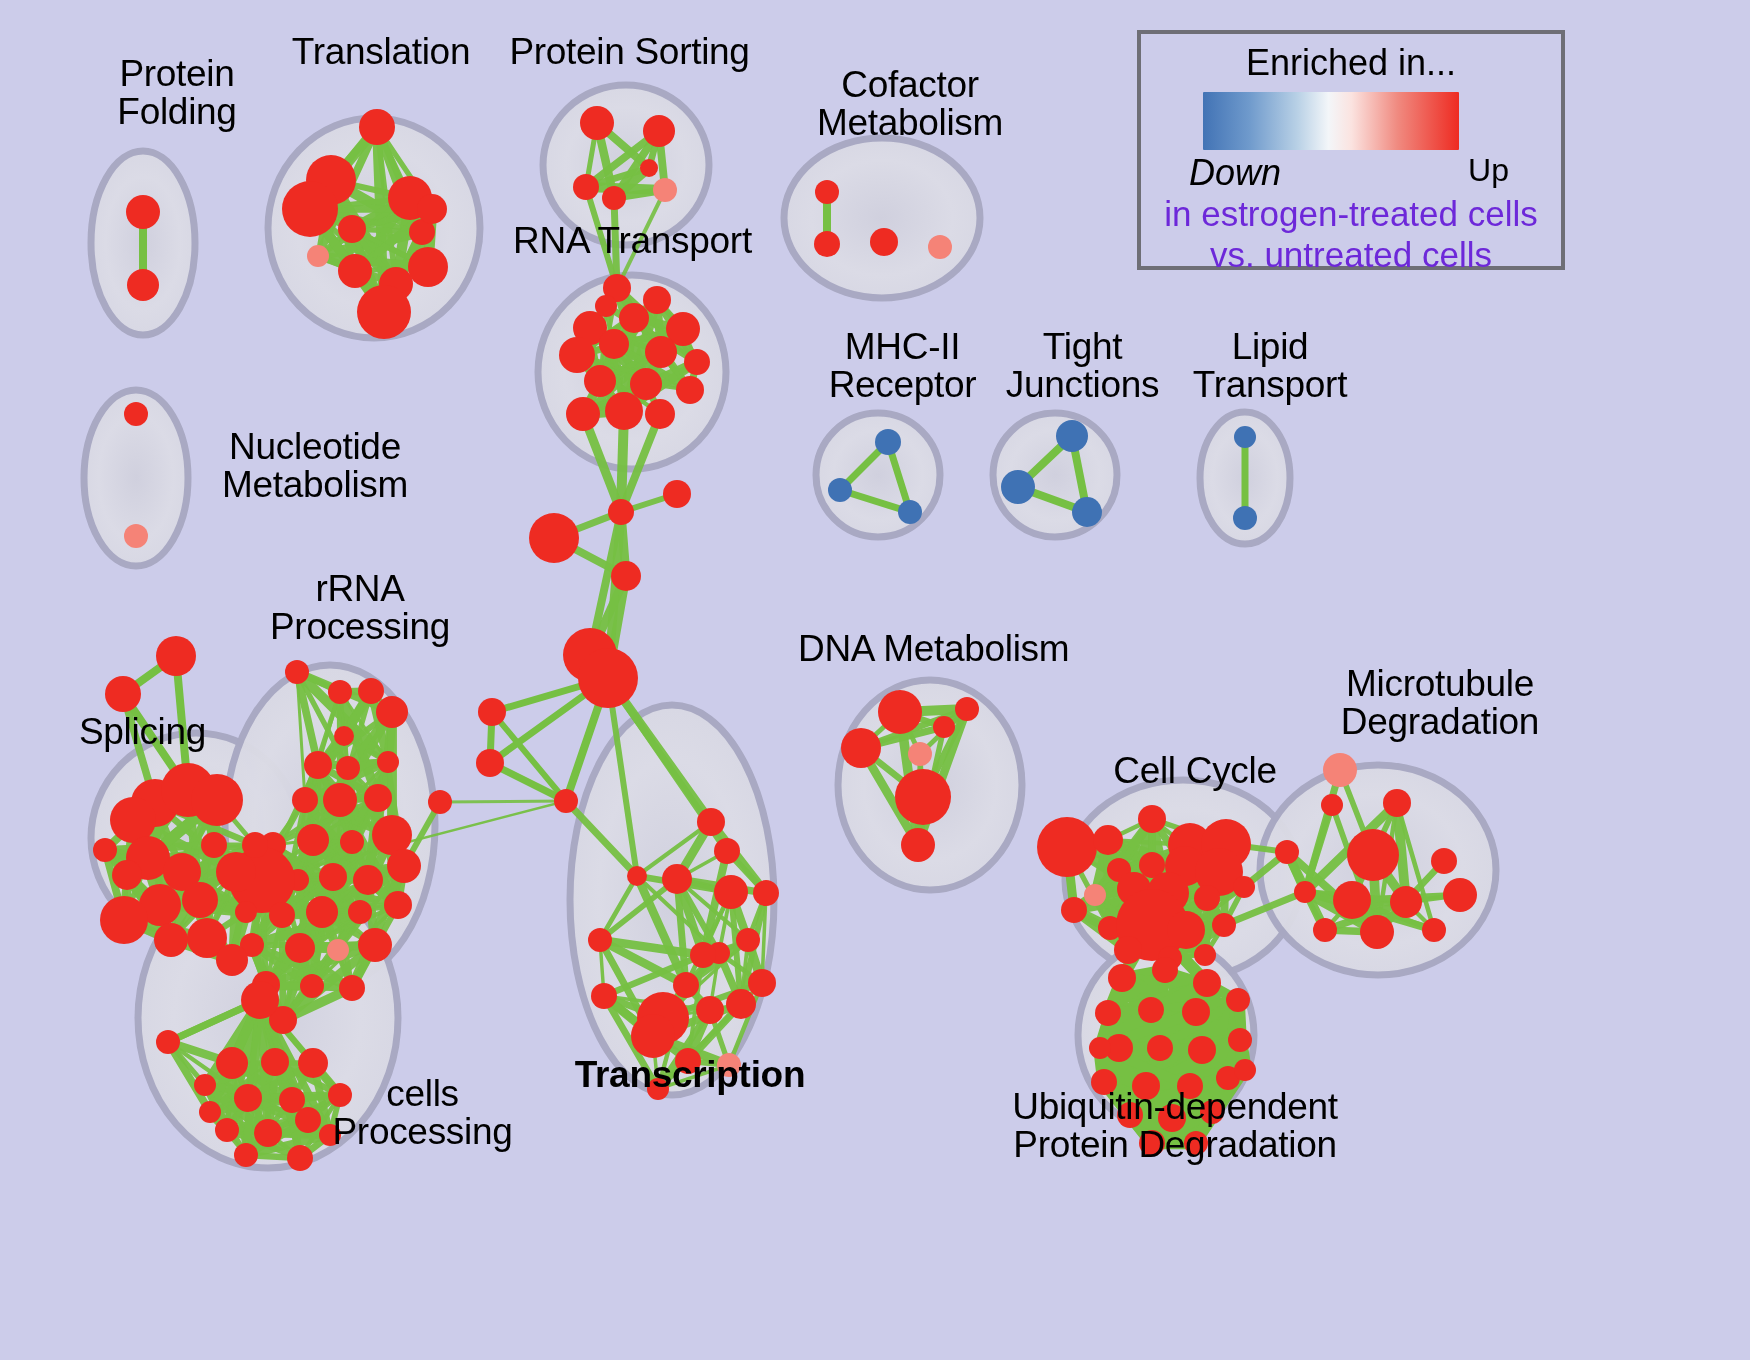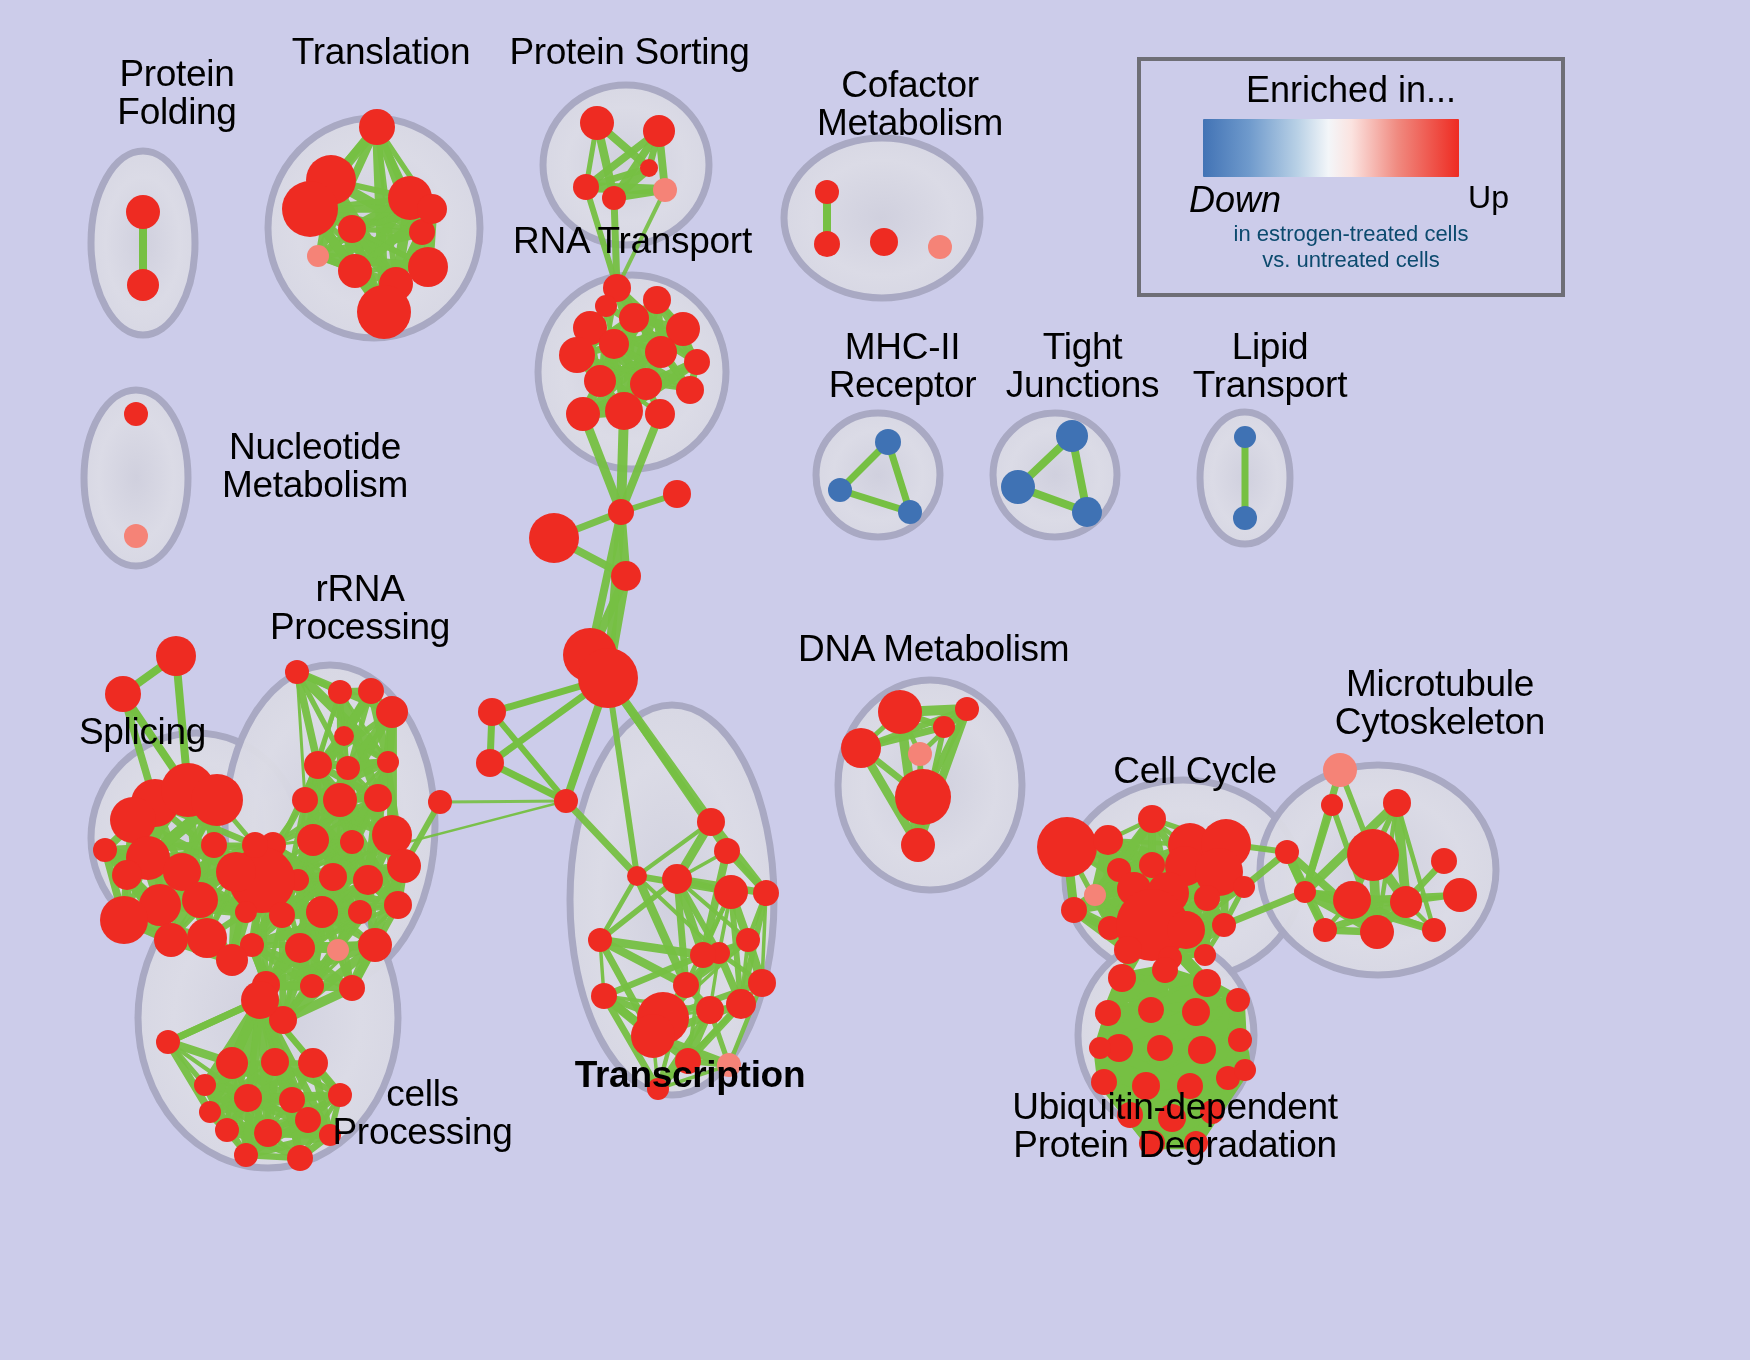"Enriched in..." div { margin-top: 27px -> none }
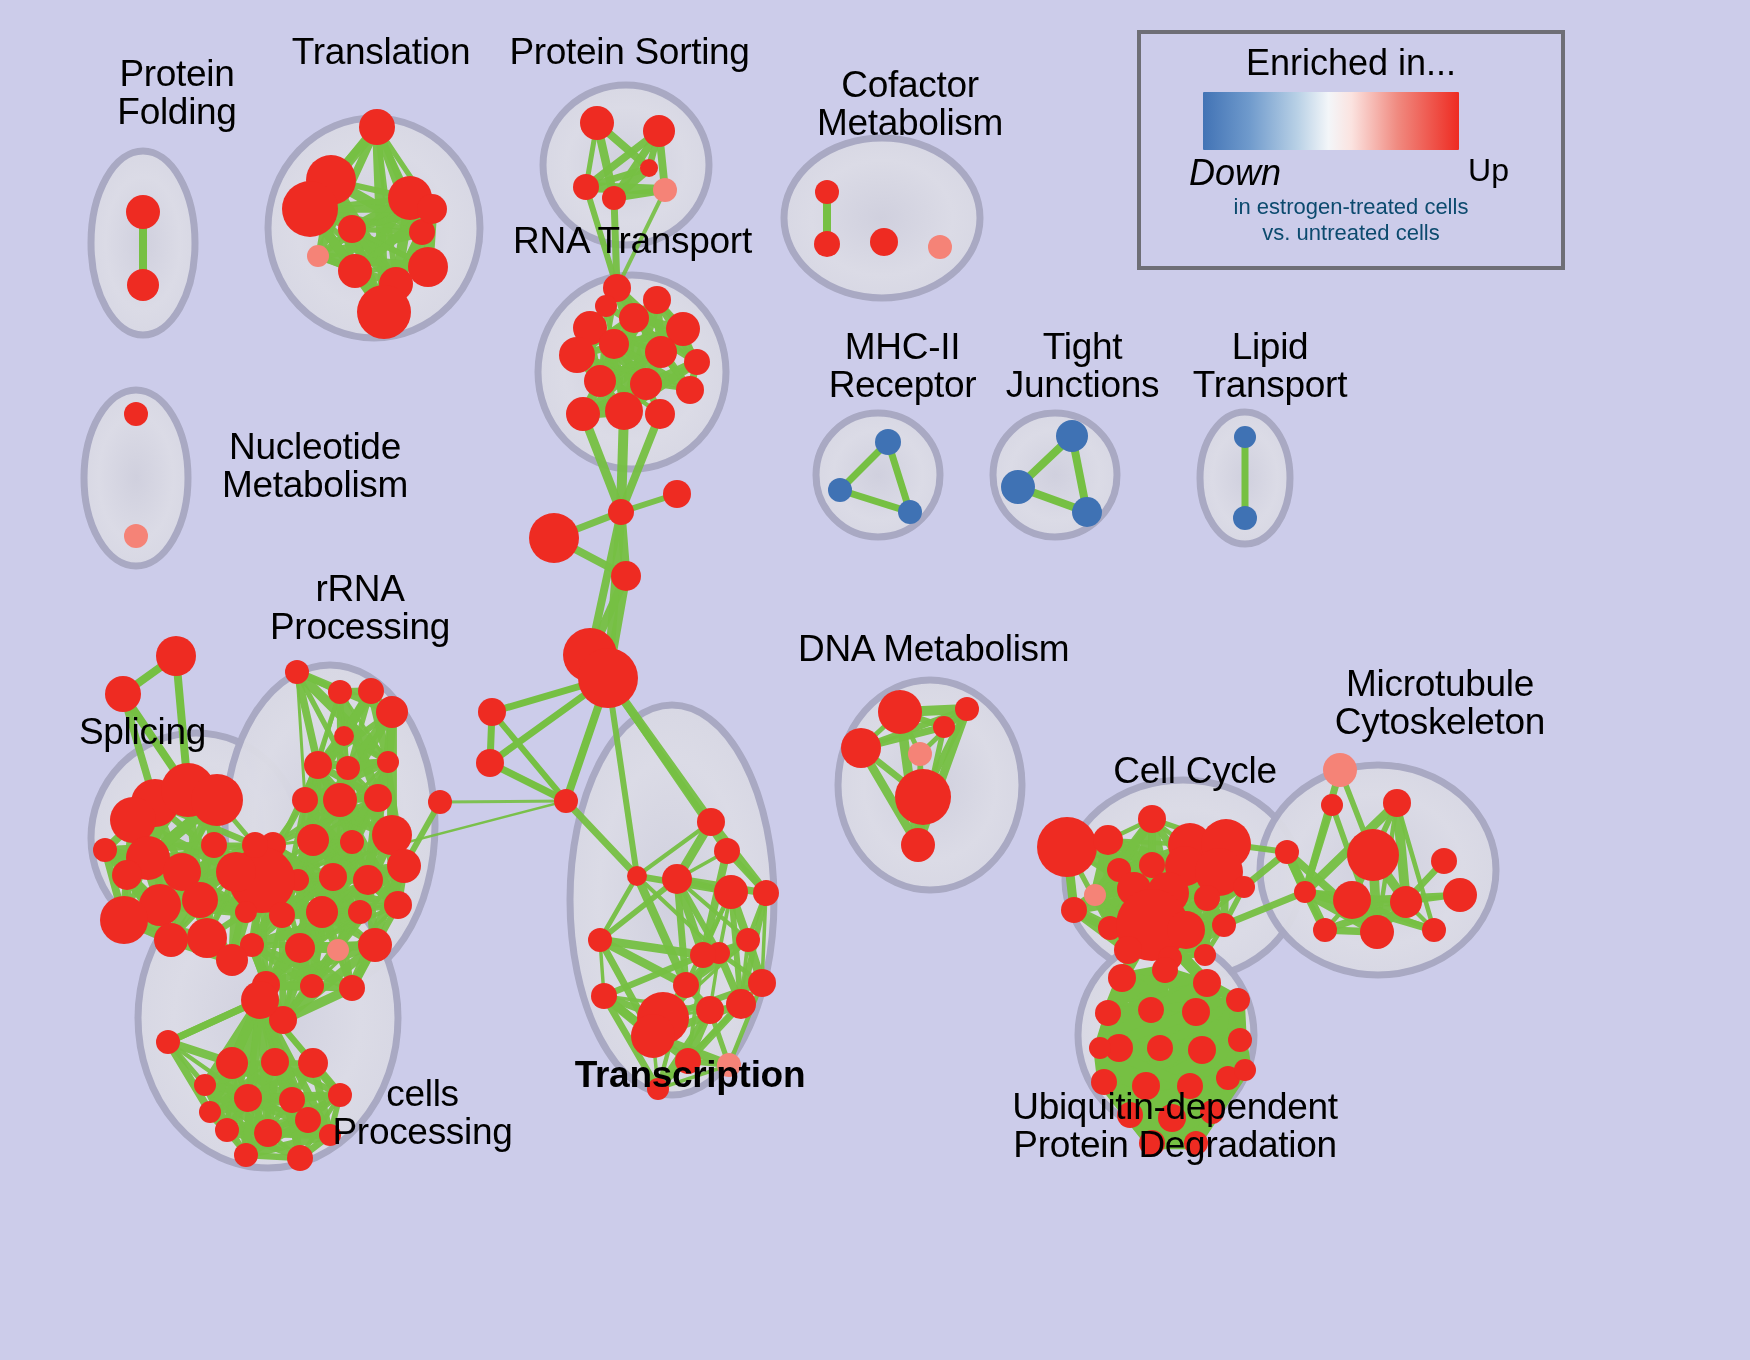"in estrogen-treated cells" #legend .lg-sub { color: #0c4a6e -> #6d28d9; font-size: 22px -> 35px }
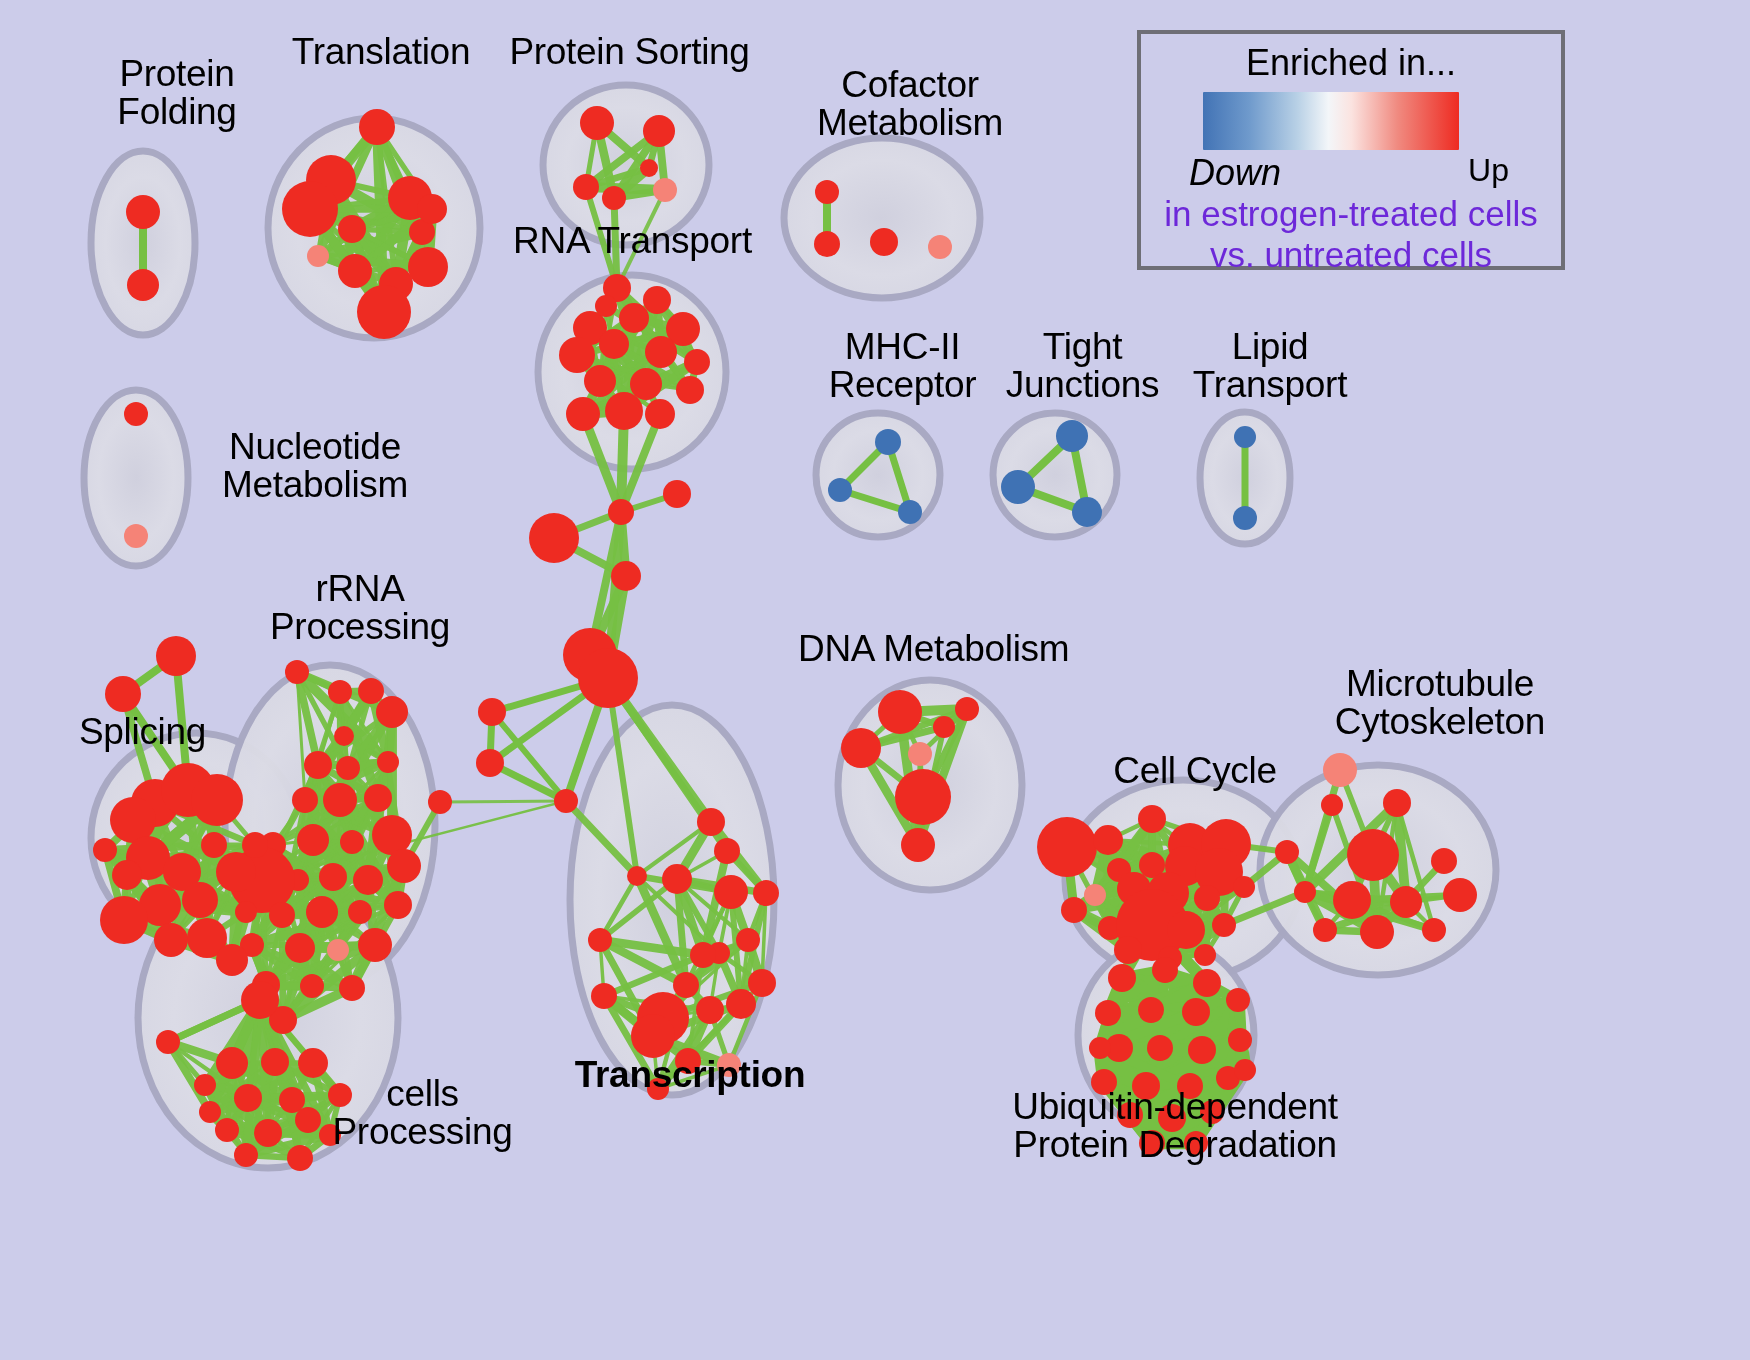"Microtubule" div.cl-label { text: Cytoskeleton -> Degradation }
